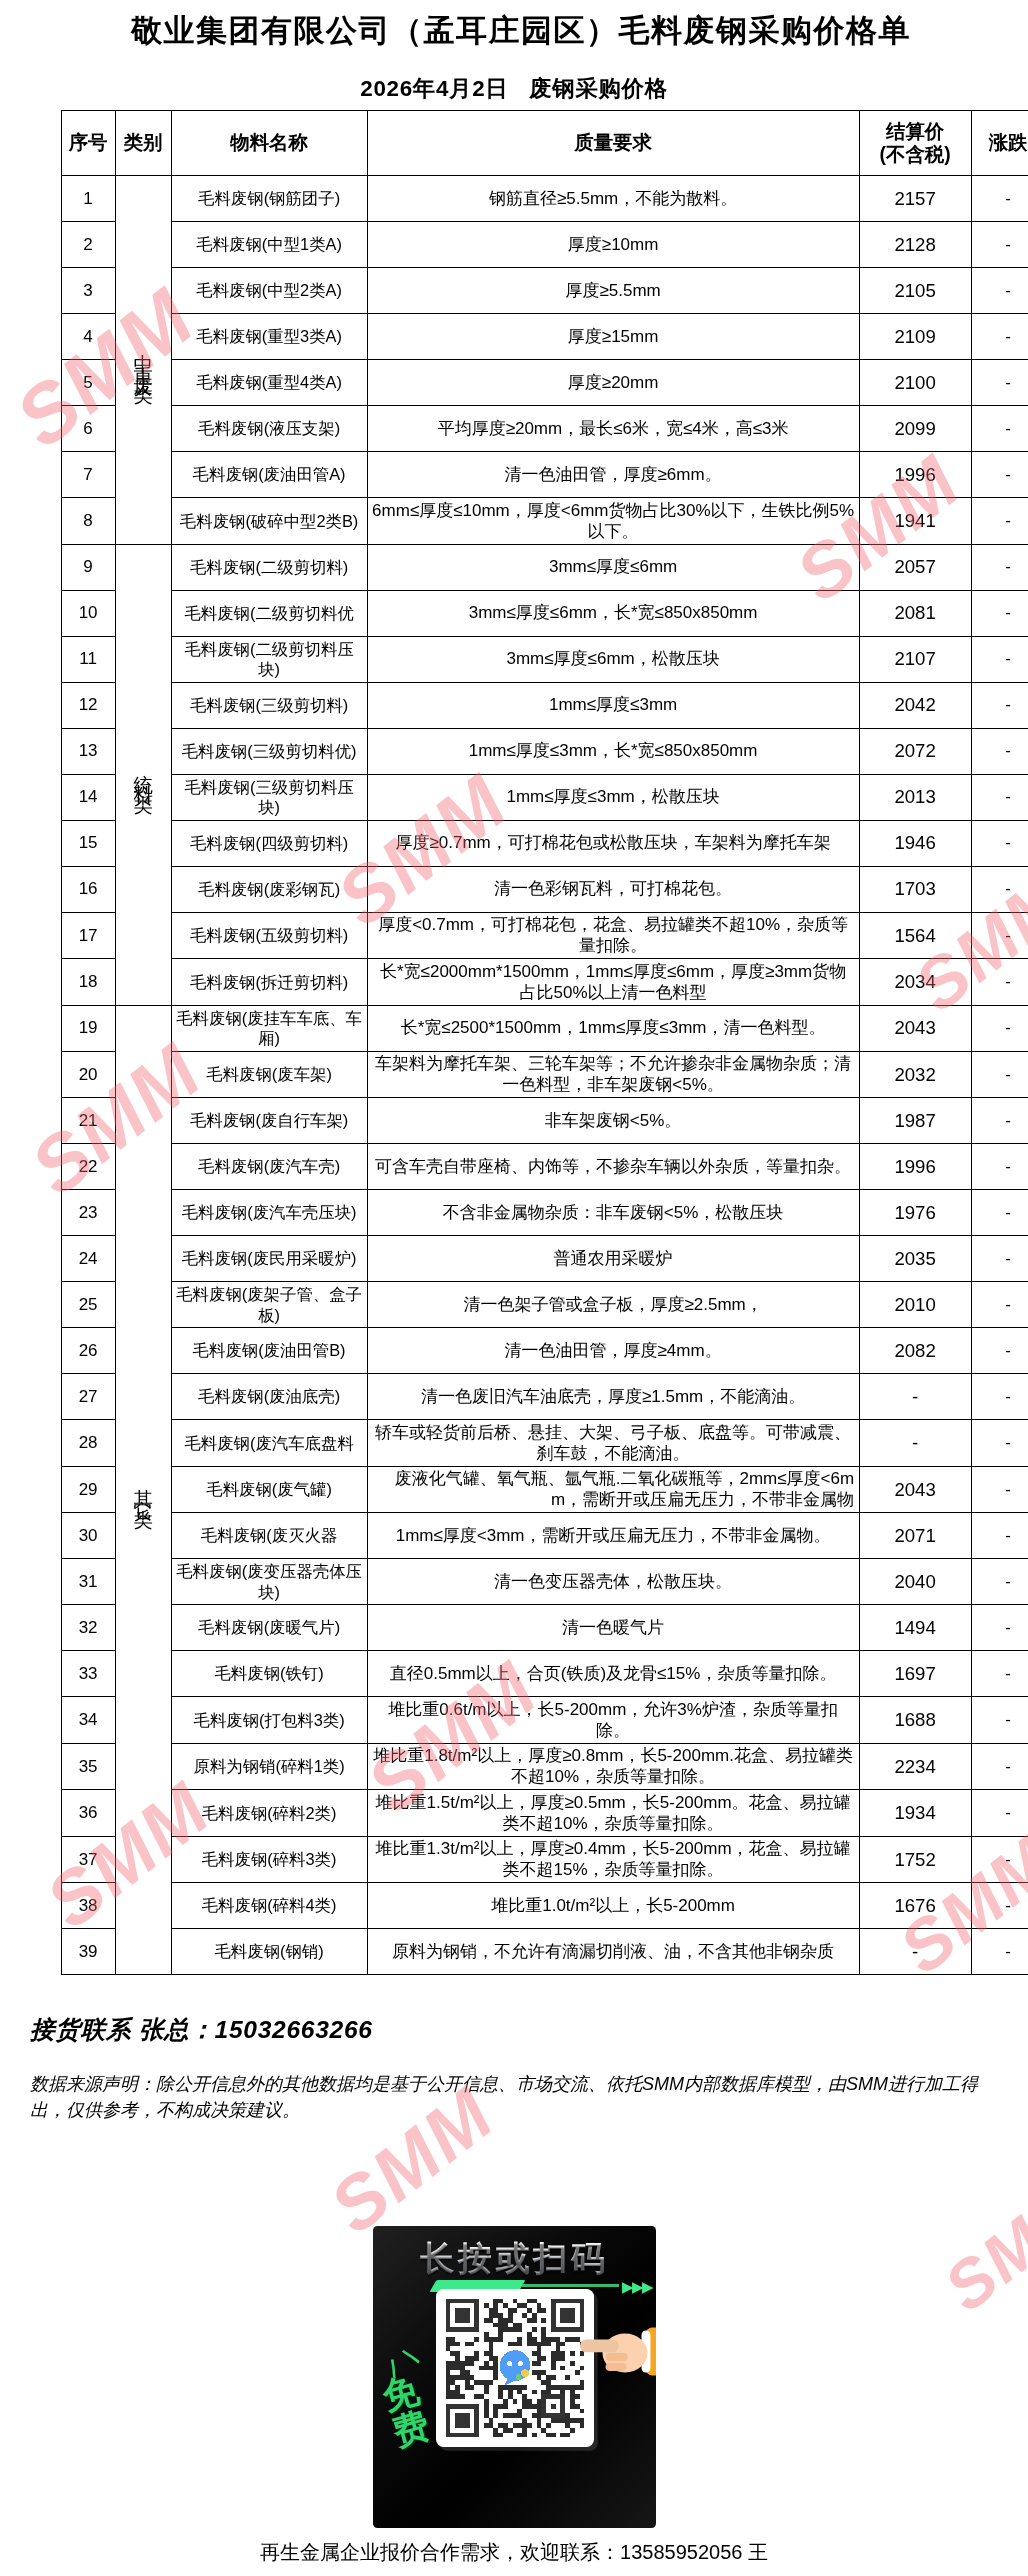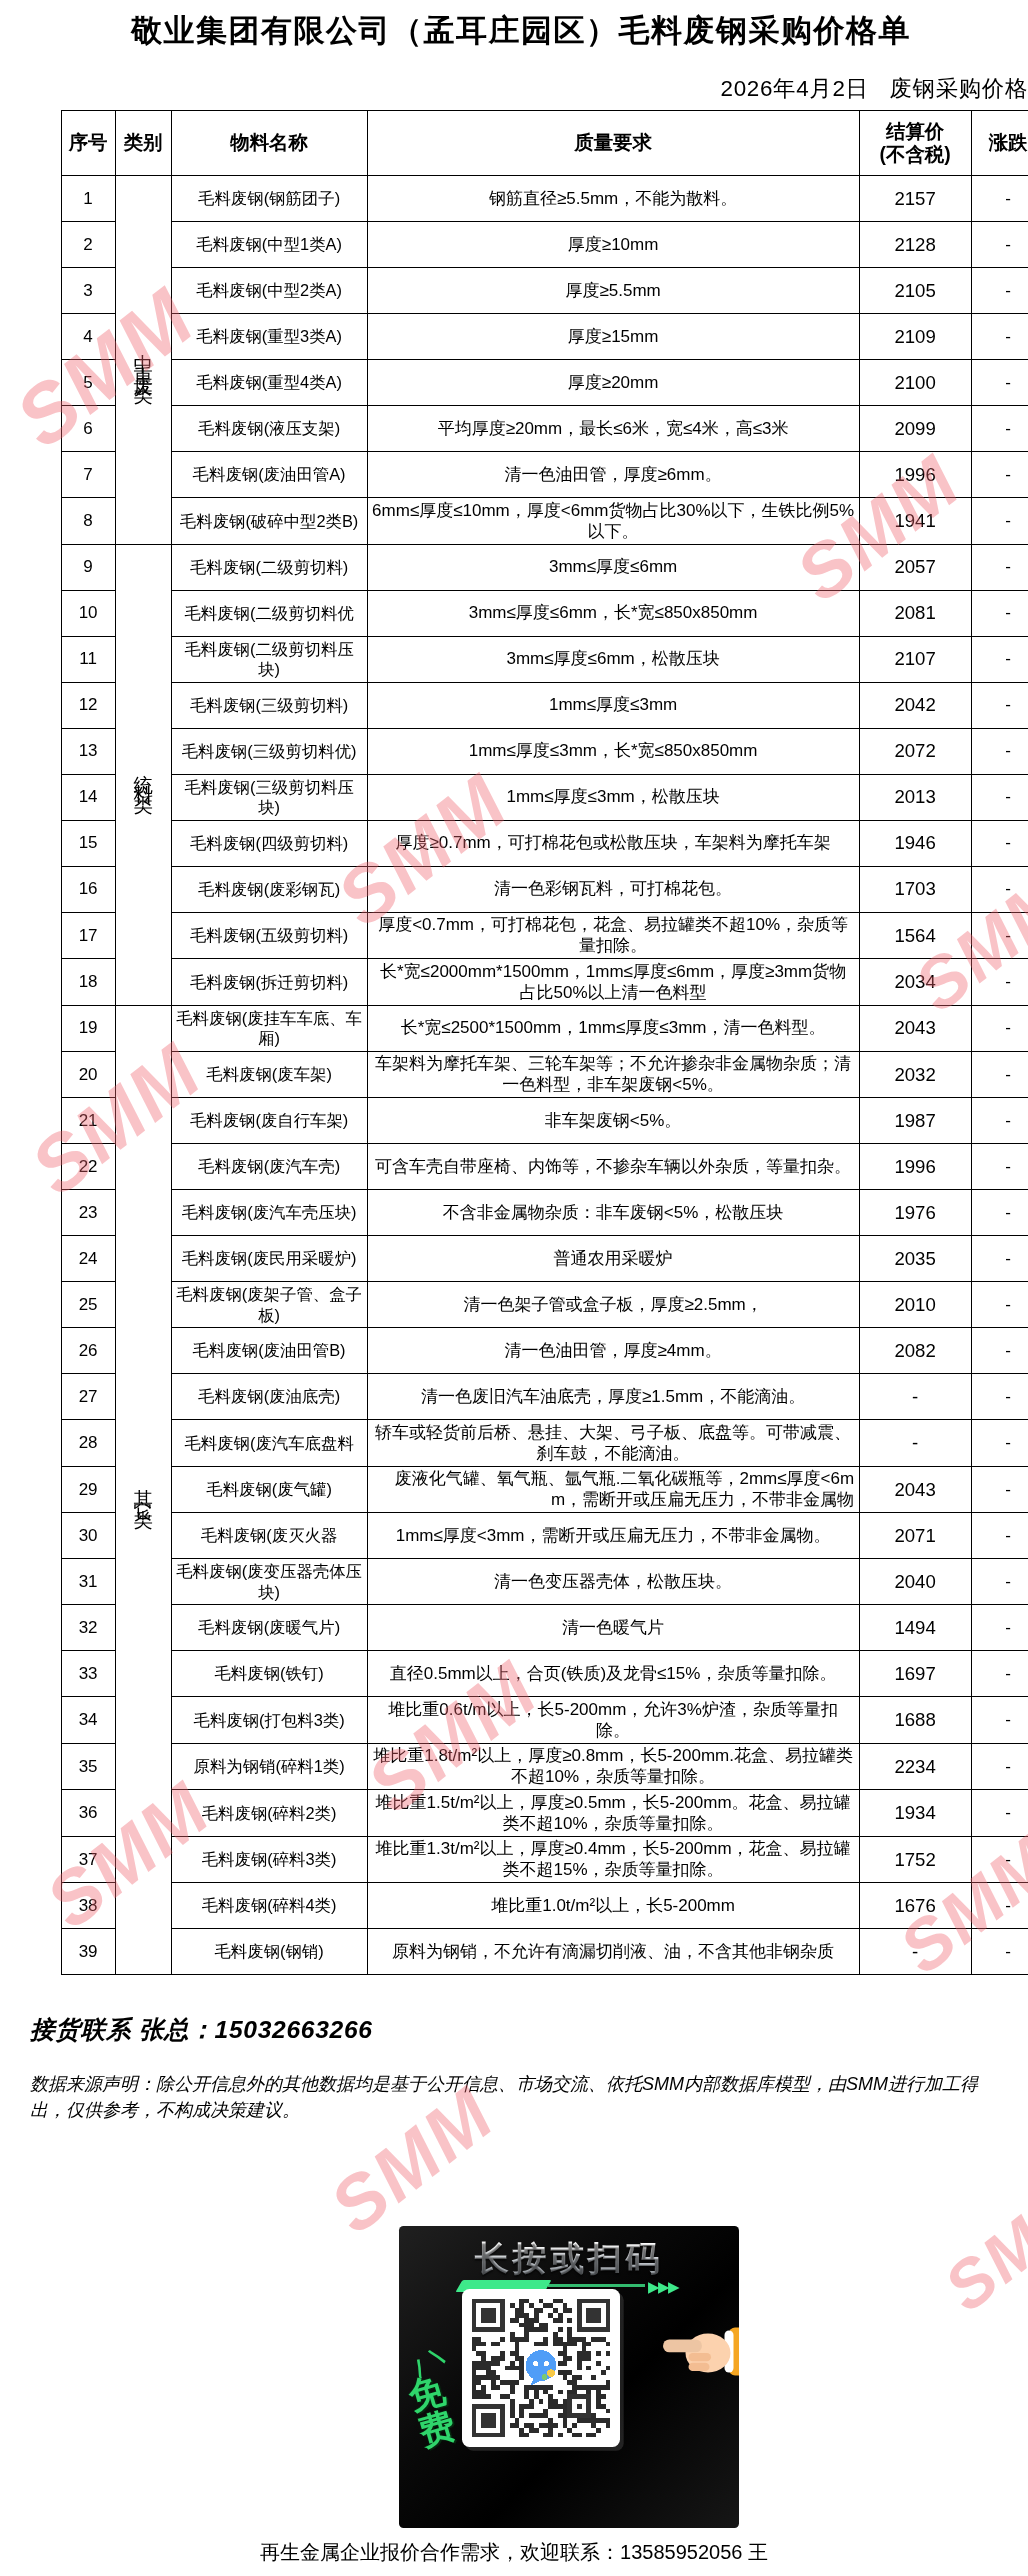"2026年4月2日 废钢采购价格" .subtitle { font-weight: normal -> bold; text-align: right -> center }
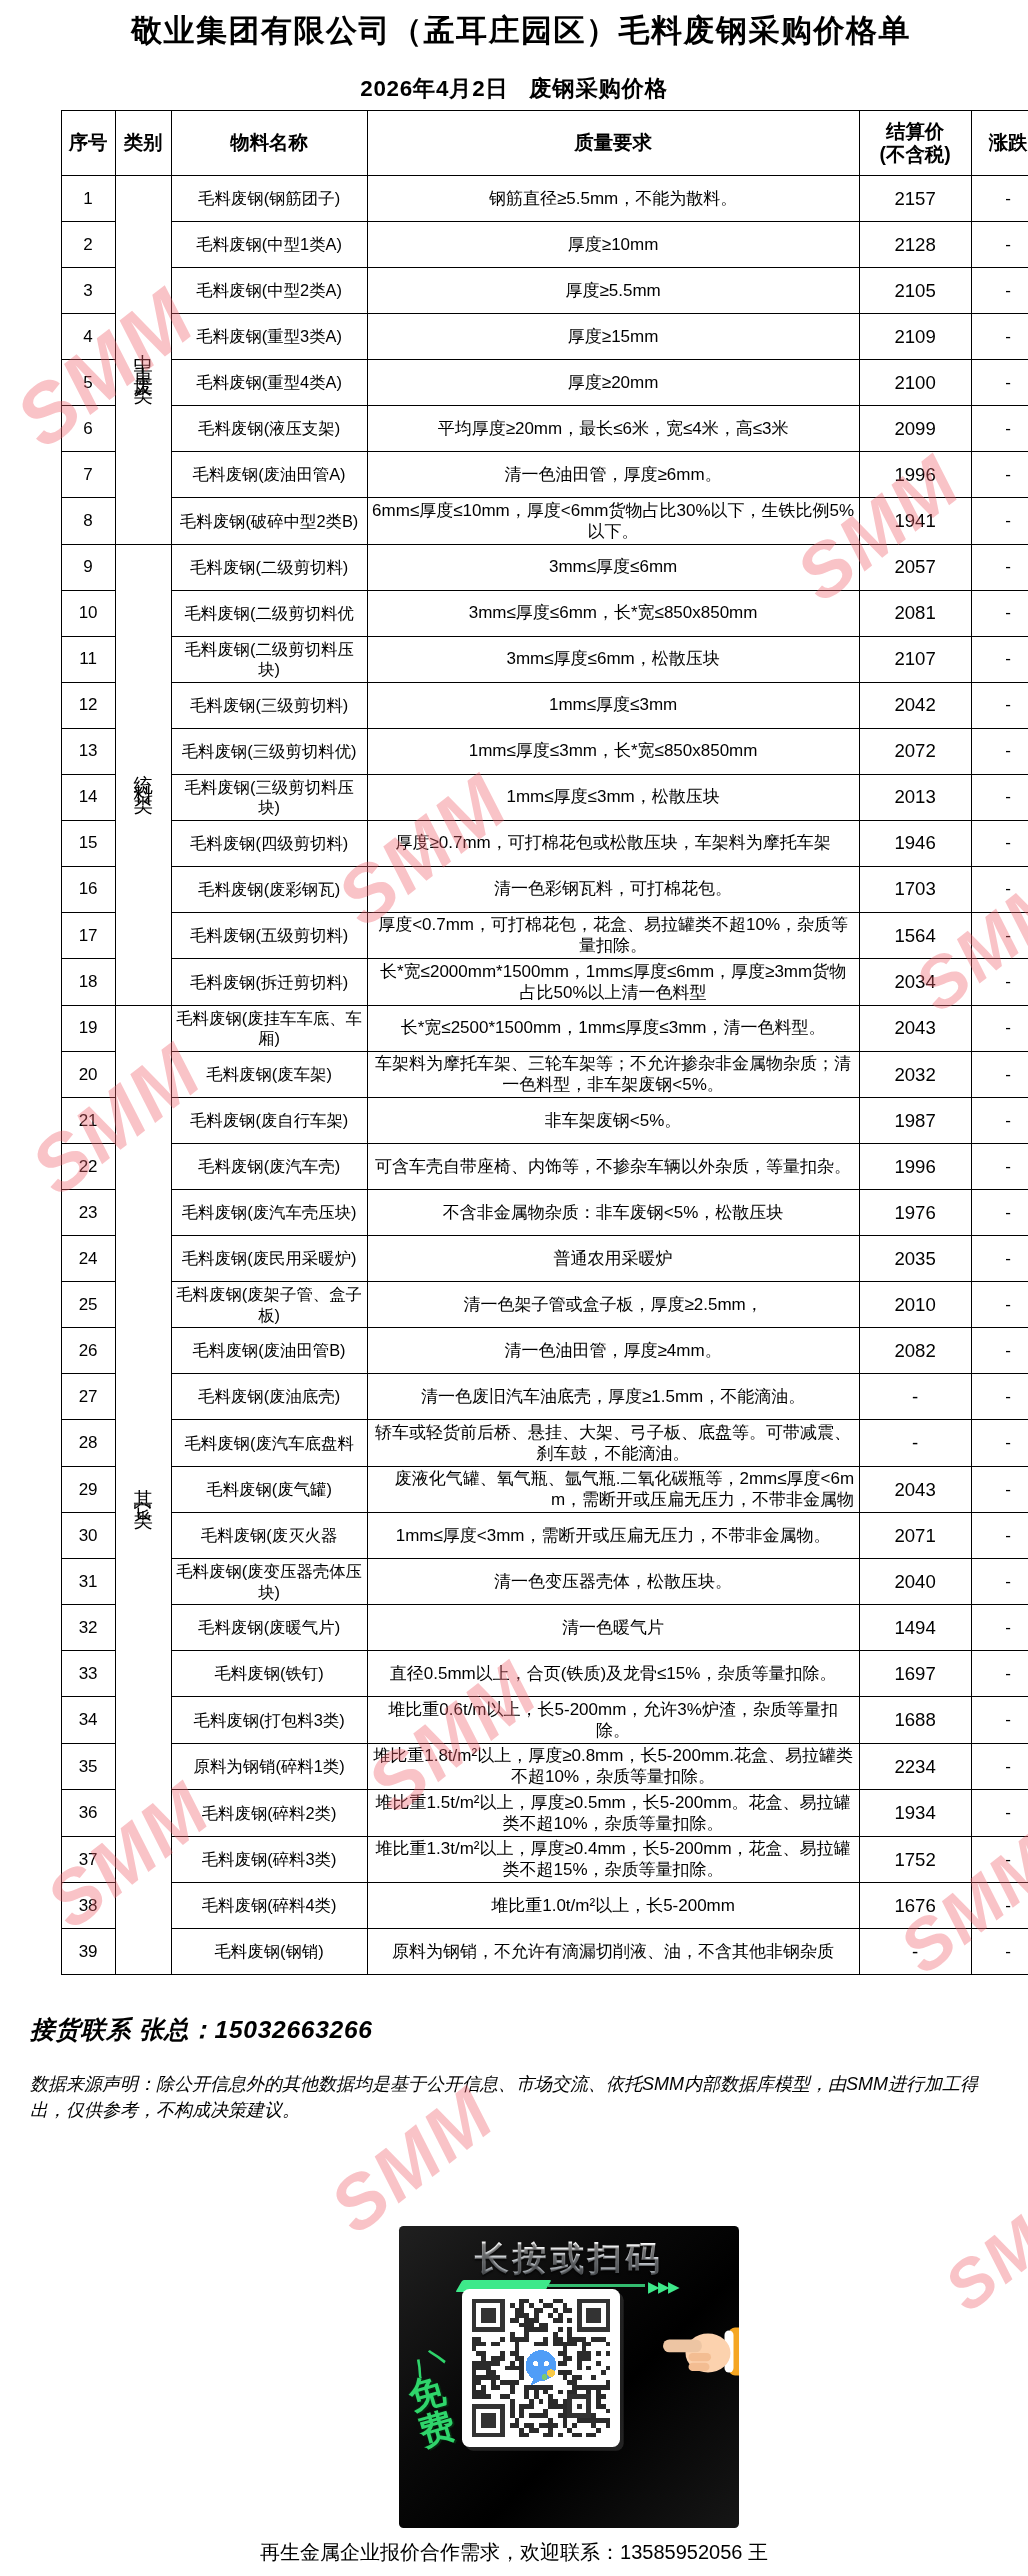"长按或扫码" .banner { margin-left: 26px -> none; width: 340px -> 283px }
